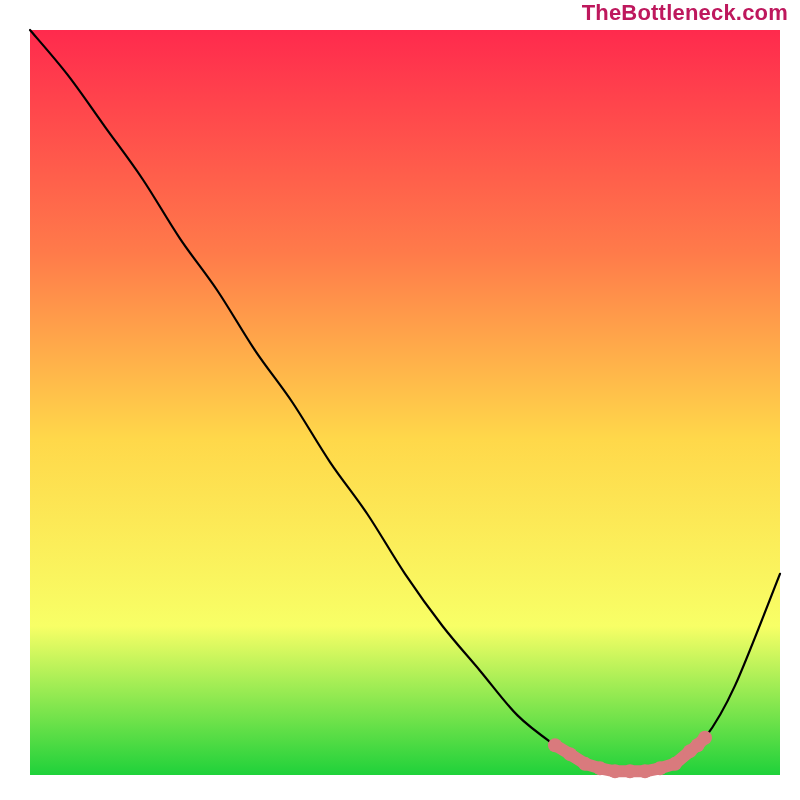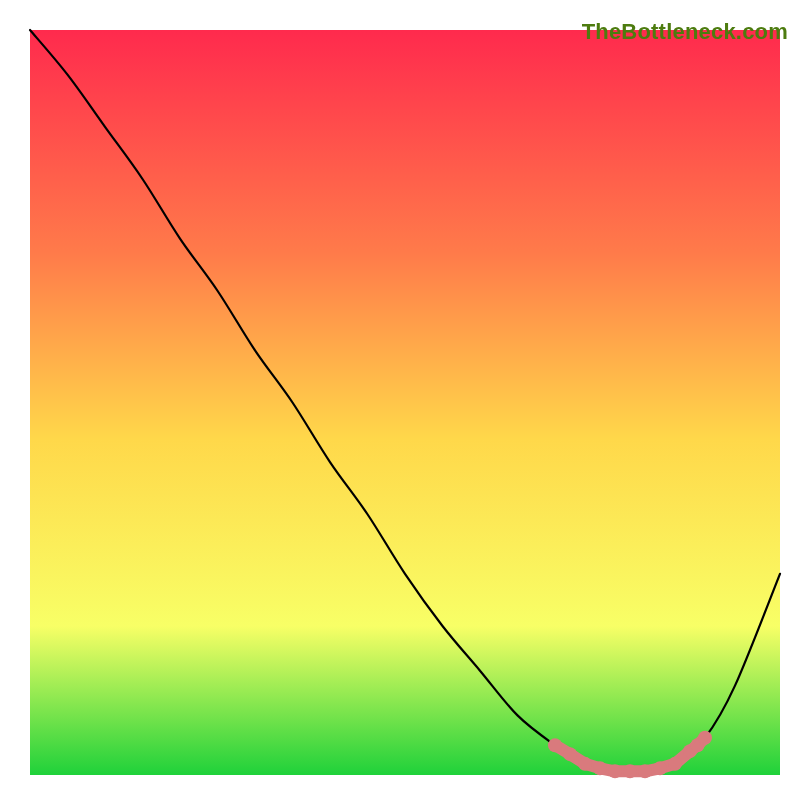"TheBottleneck.com" .watermark { color: #4d7c0f -> #be185d; top: 19px -> 0 }
